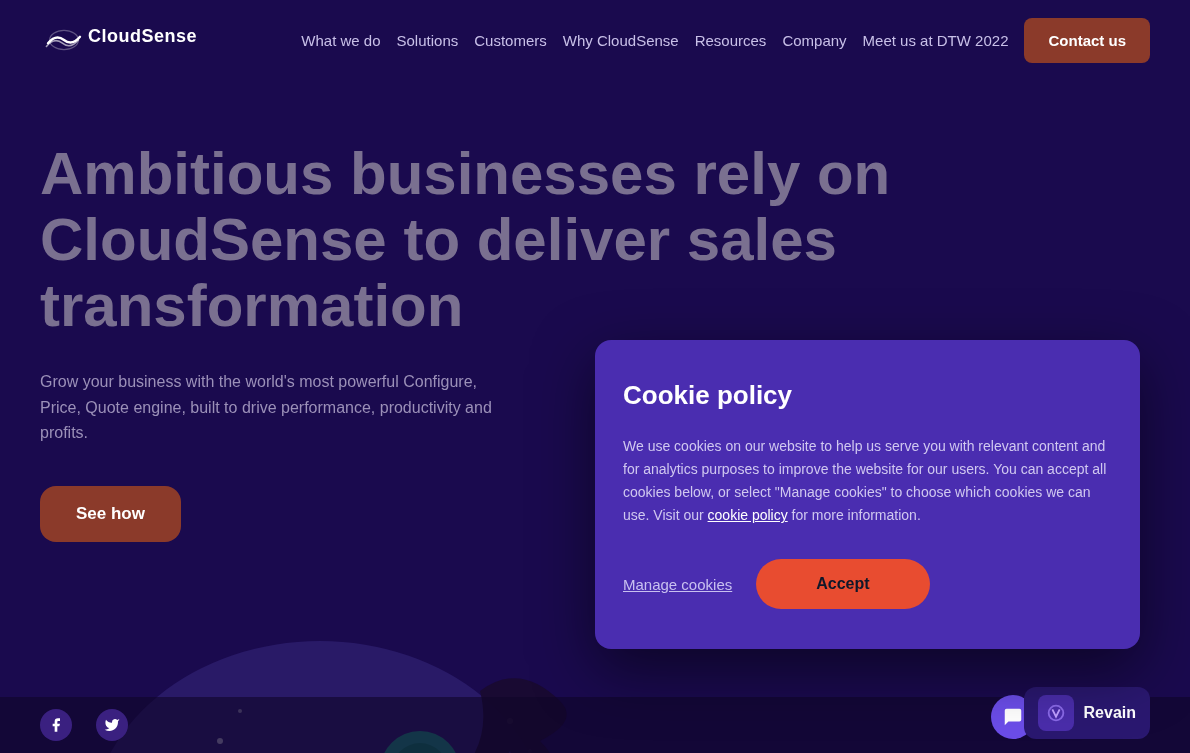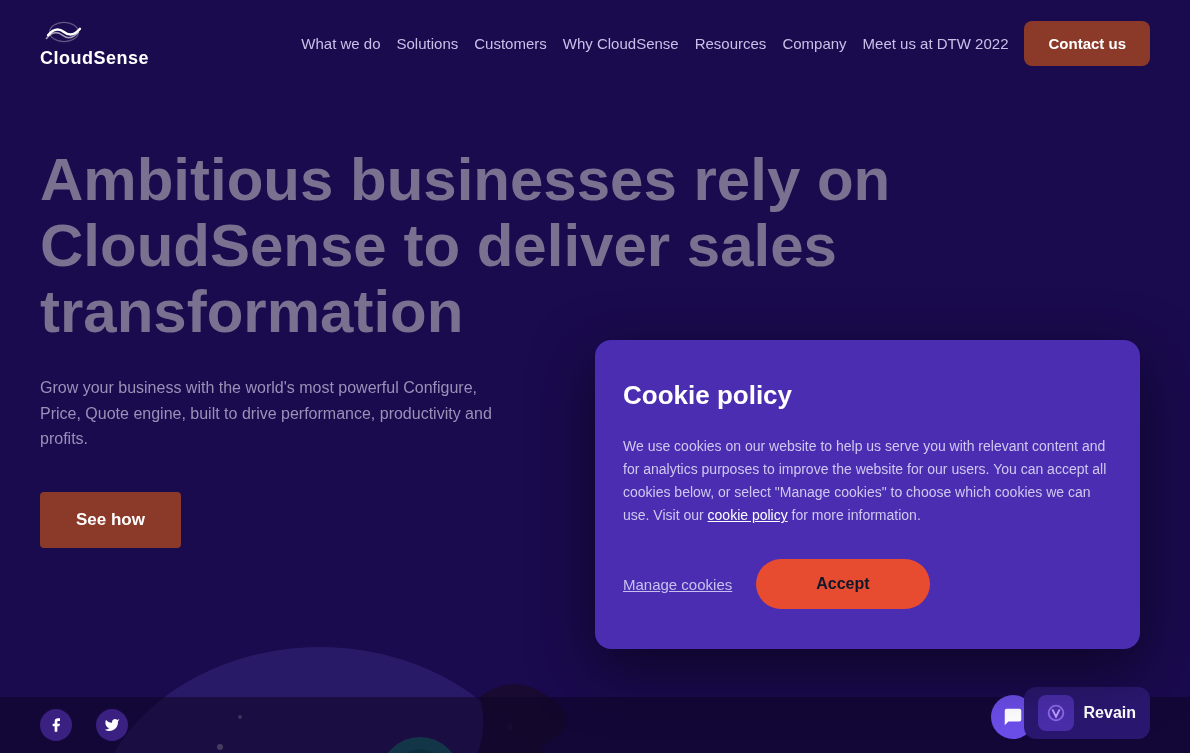"CloudSense" .logo { flex-direction: column -> none }
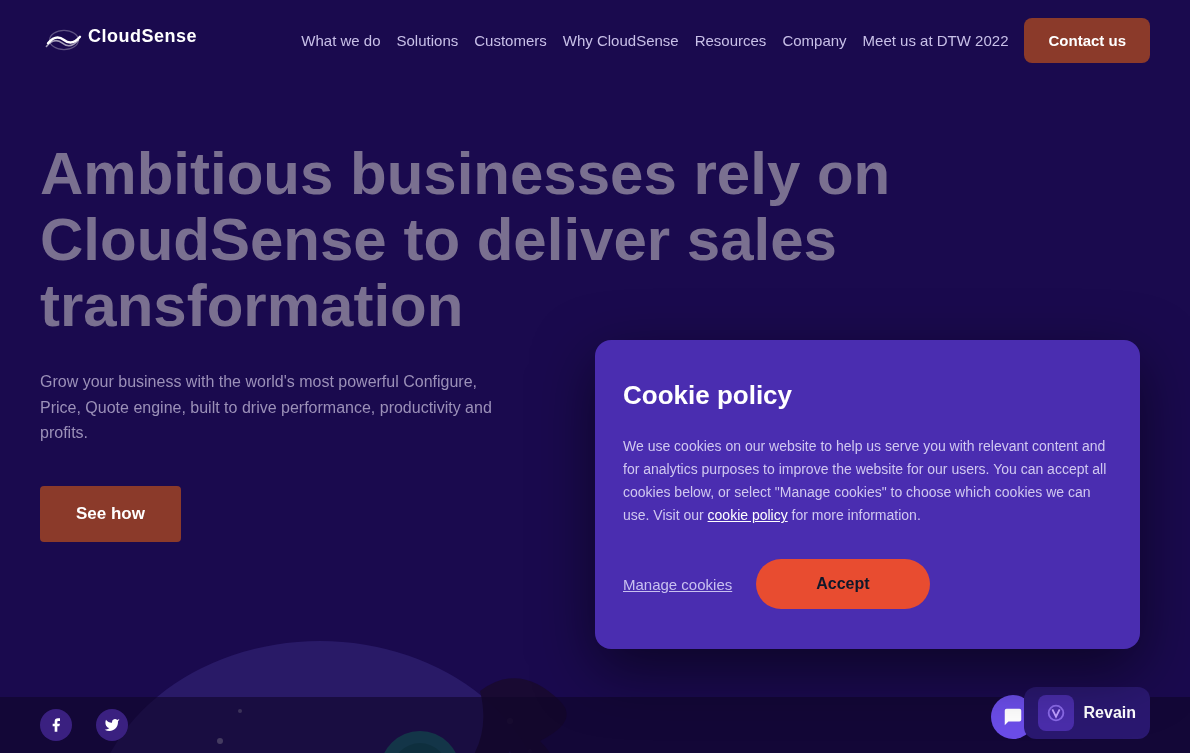"See how" .see-how-btn { border-radius: 4px -> 16px }
